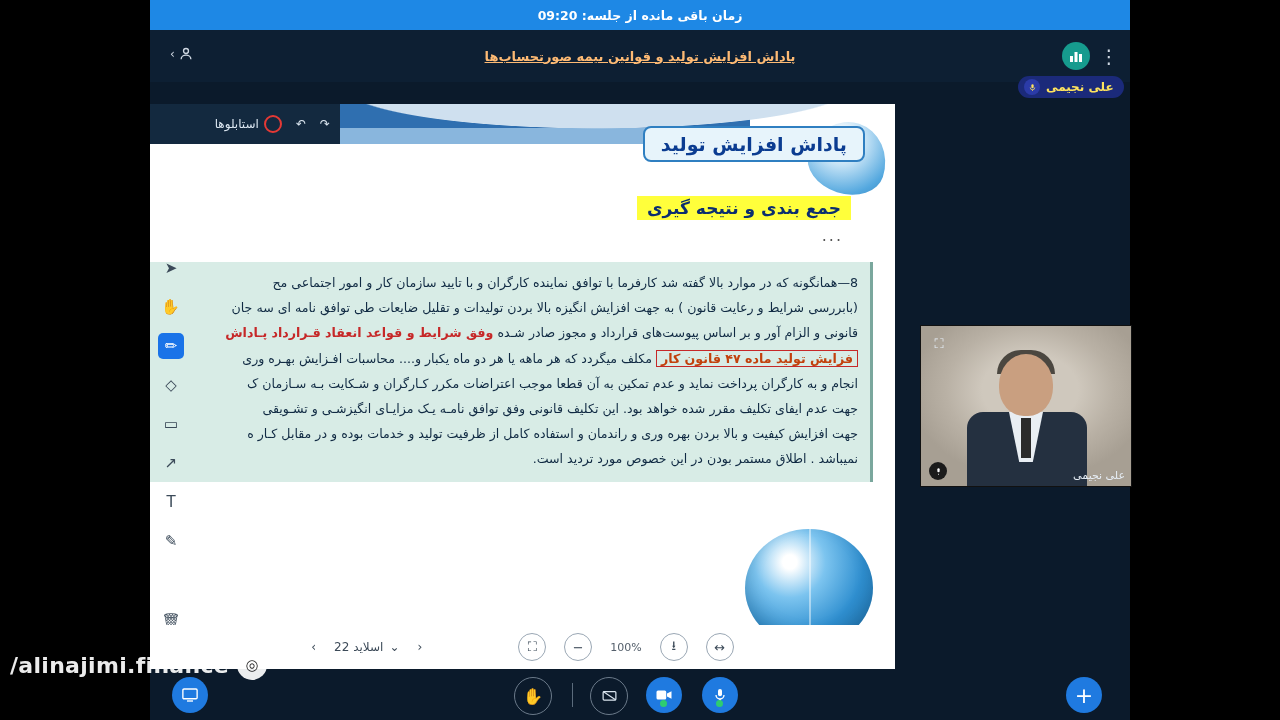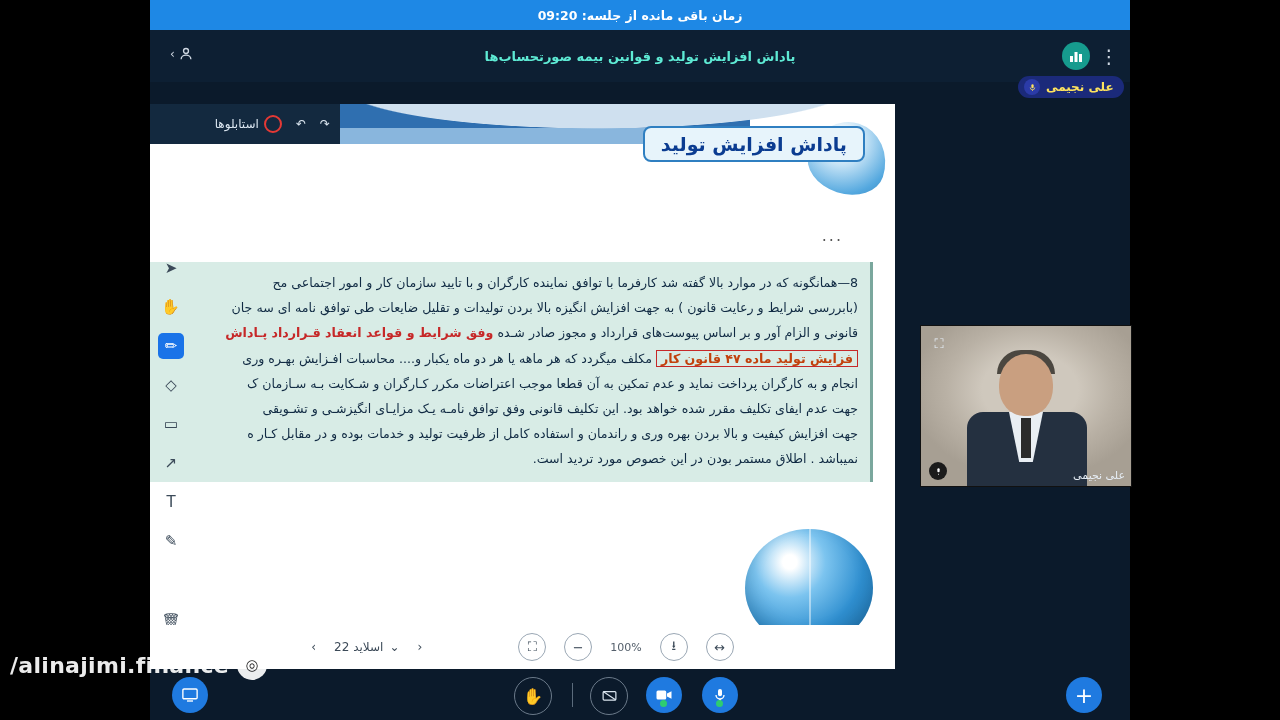"پاداش افزایش تولید و قوانین" .apptitle { color: #5eead4 -> #fdba74; text-decoration: none -> underline }
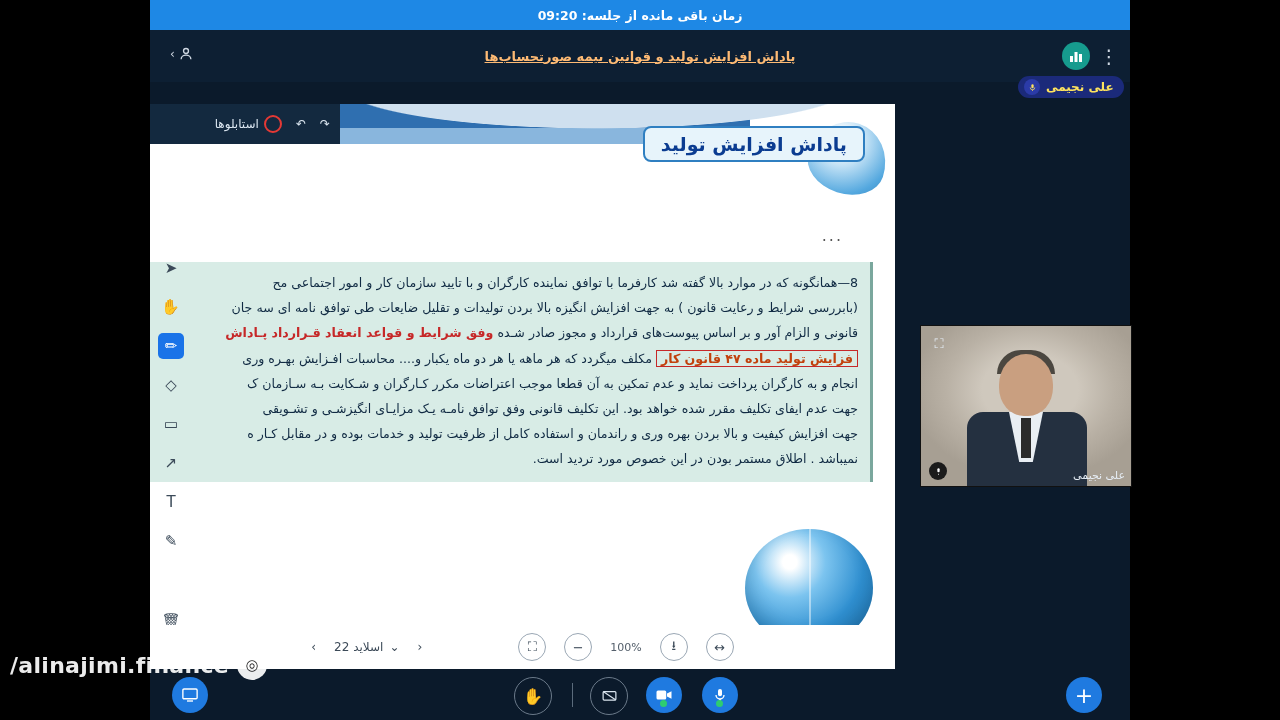"جمع بندی و نتیجه گیری" div.yellowbox { html: none -> <div>جمع بندی و نتیجه گیری</div> }
